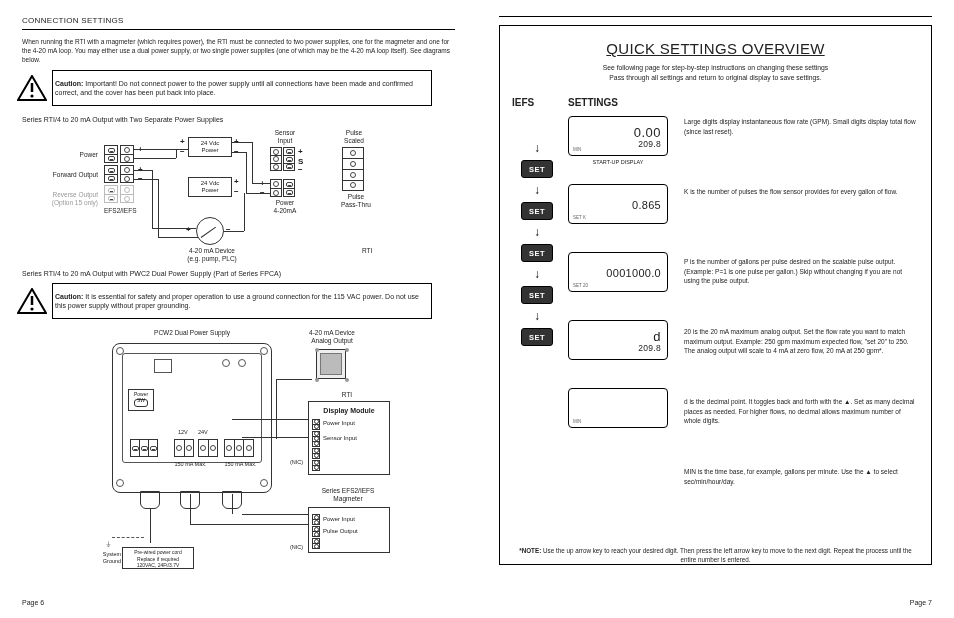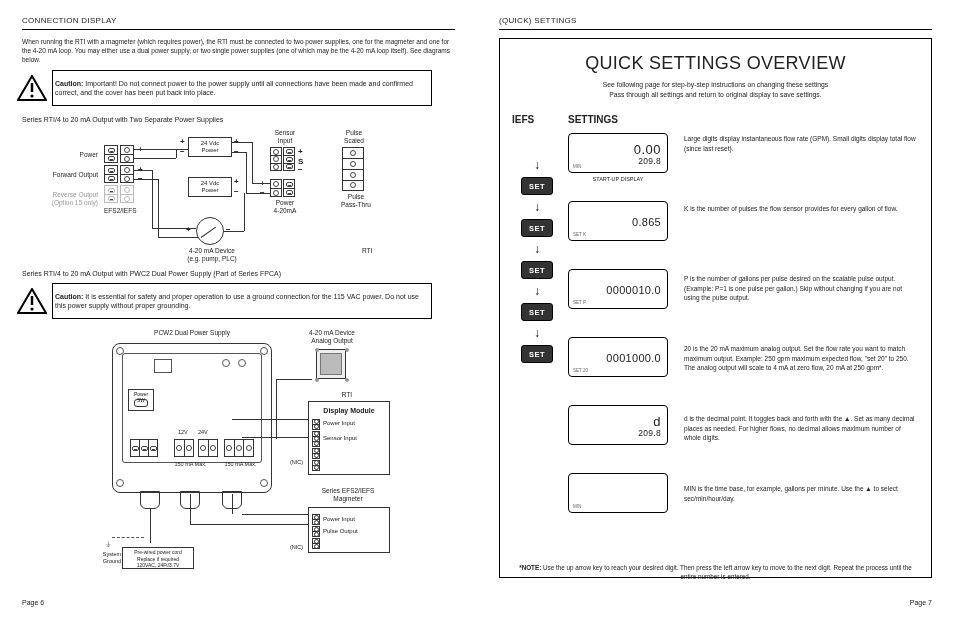"CONNECTION DISPLAY" div.page-header { text: DISPLAY -> SETTINGS }
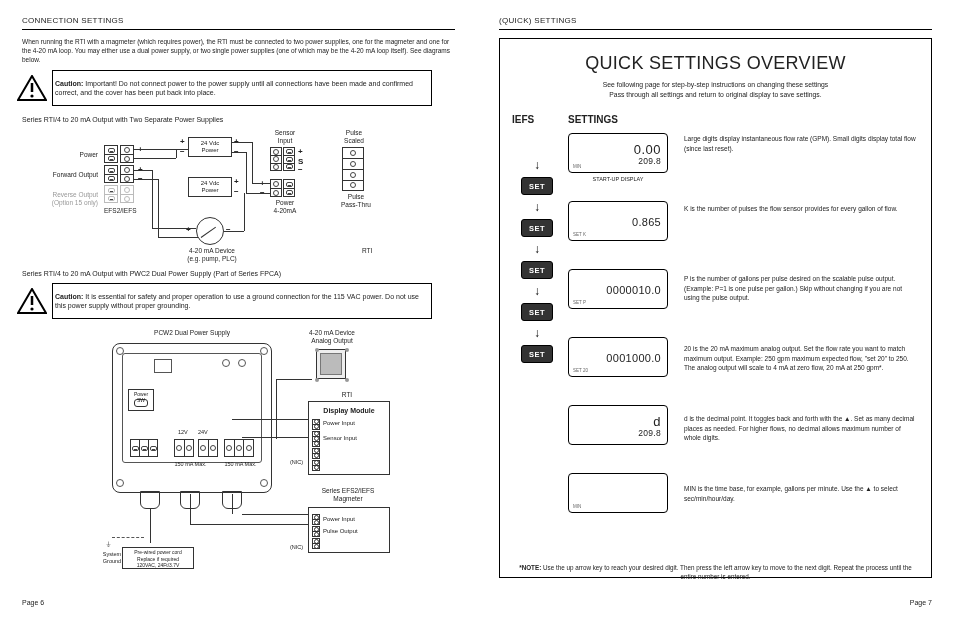"(QUICK) SETTINGS" div.page-header { html: <div>(QUICK) SETTINGS</div> -> none }
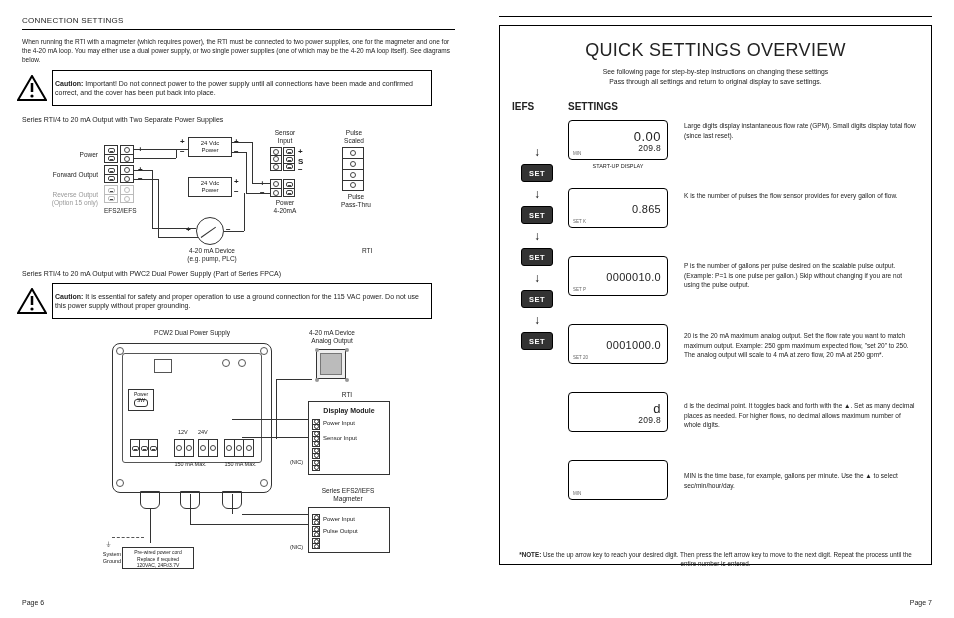"QUICK SETTINGS OVERVIEW" .rp-title { font-size: 18px -> 15px; text-decoration: none -> underline }
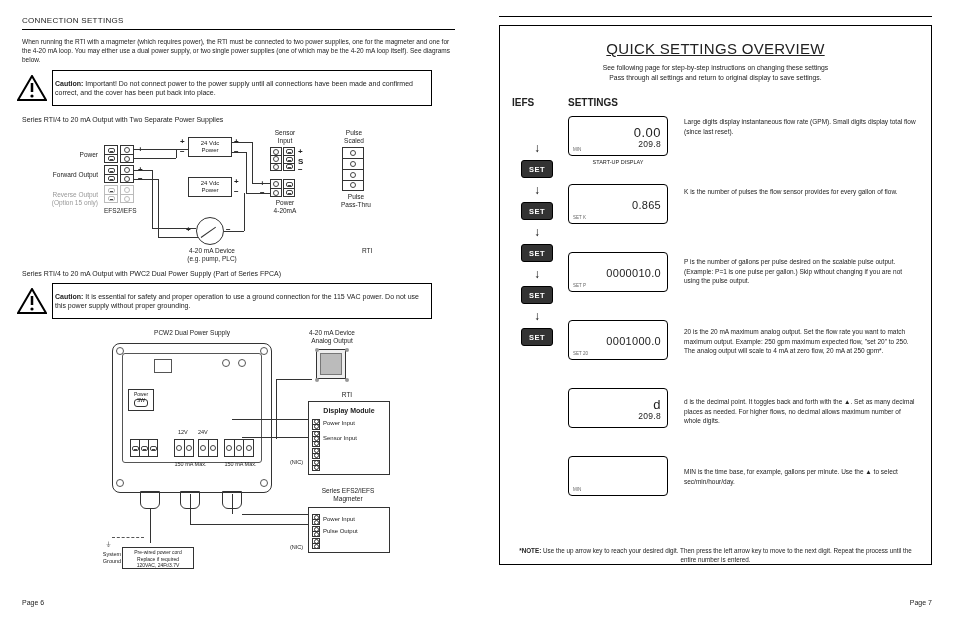"0000010.0" div.lcd { html: <div> <div>0000010.0</div> <div>SET P</div> </div> -> none }
